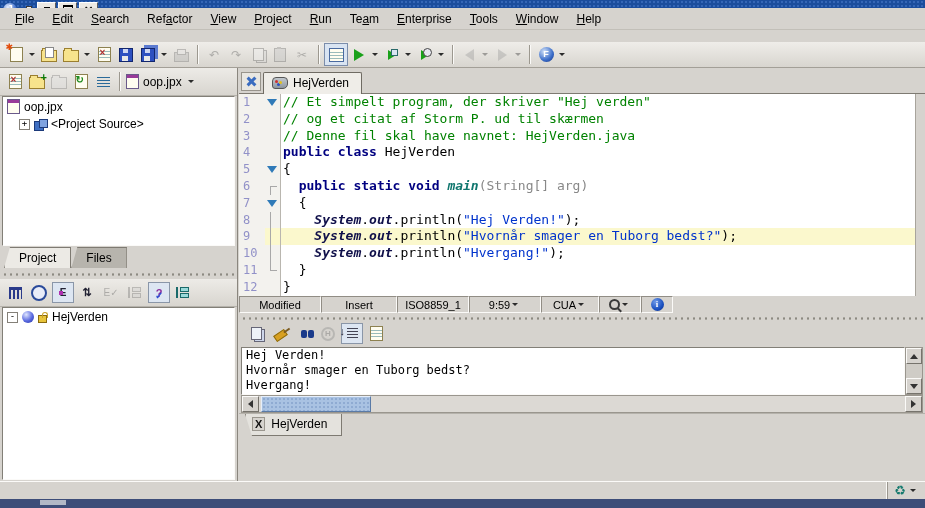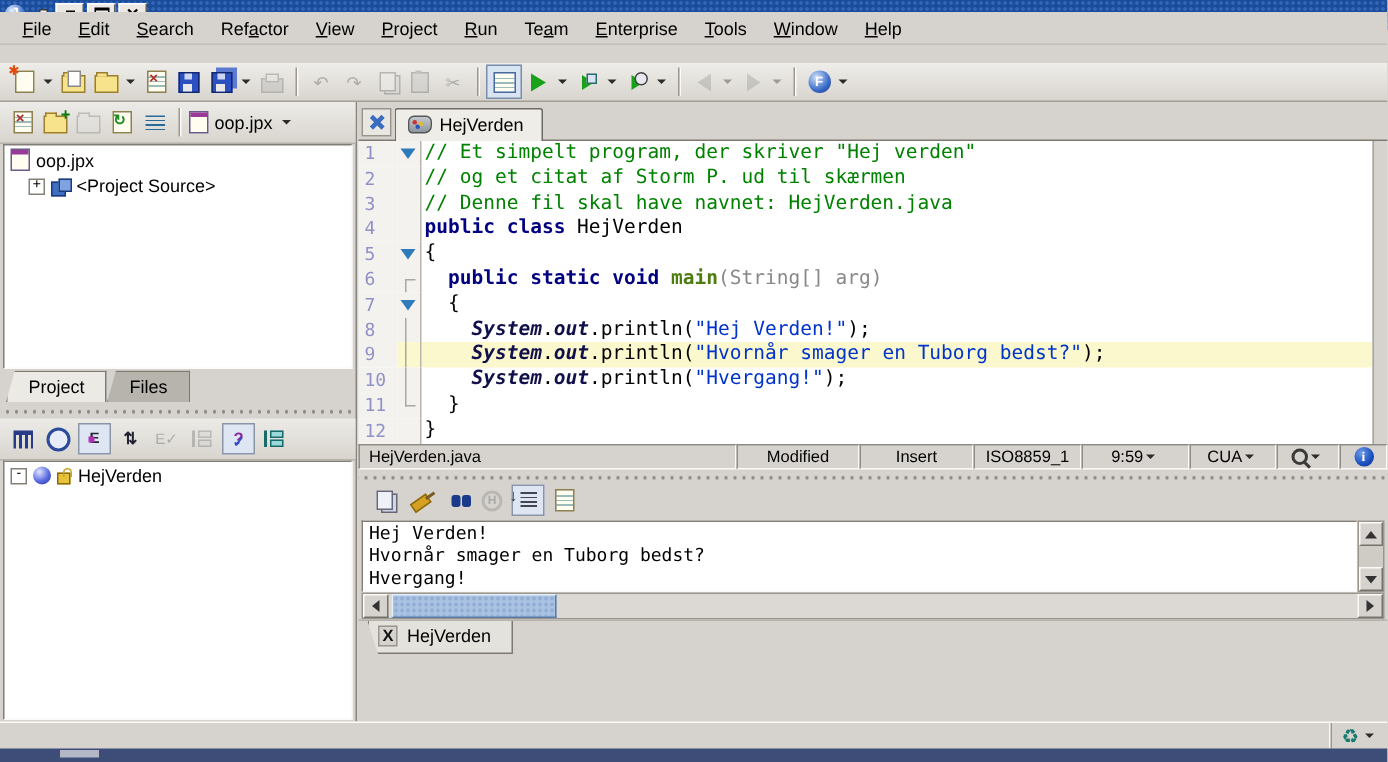"main" .t-mn { color: #4d7c0f -> #0f766e; font-style: none -> italic }
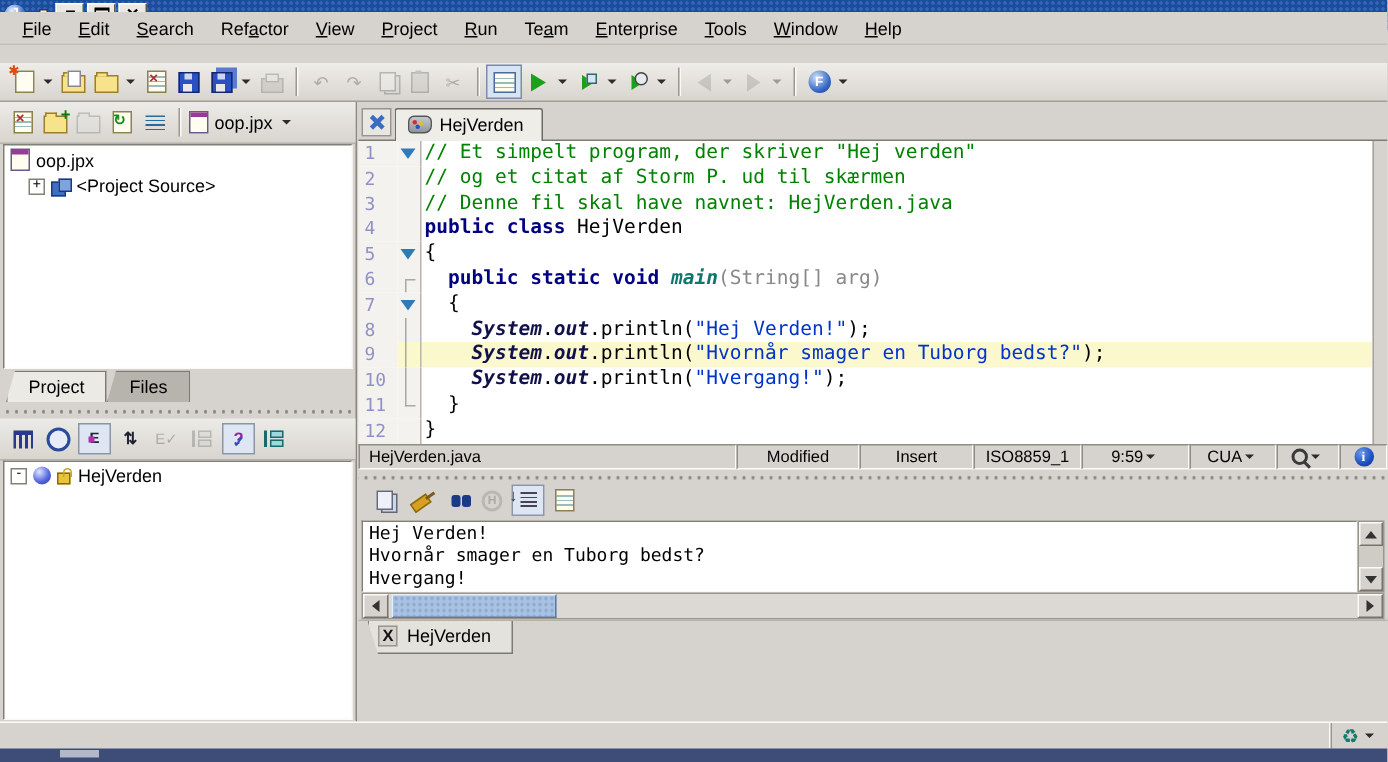"HejVerden.java" span.scell { html: <span>HejVerden.java</span> -> none }
